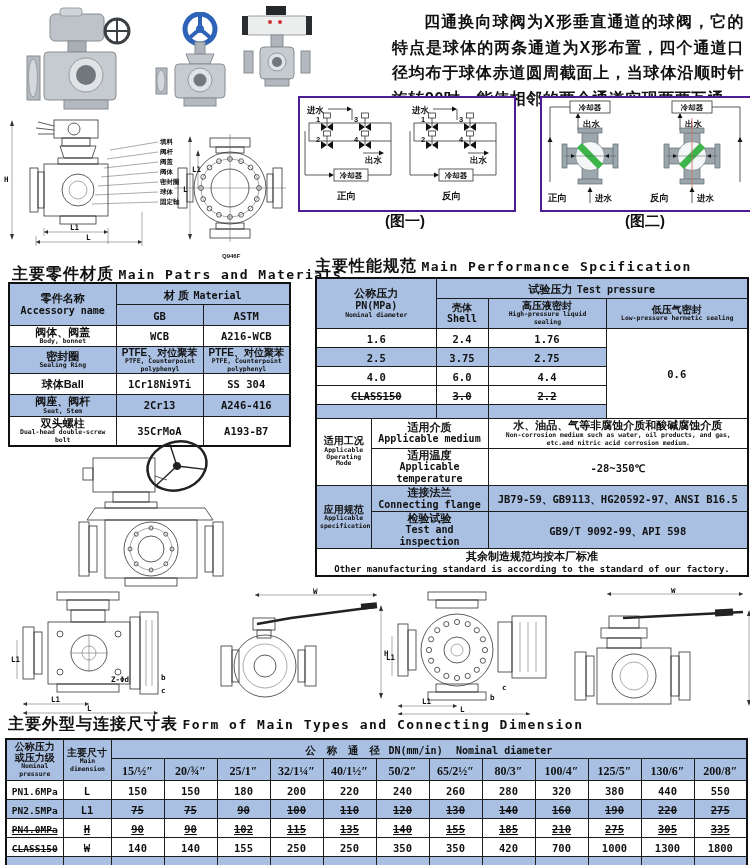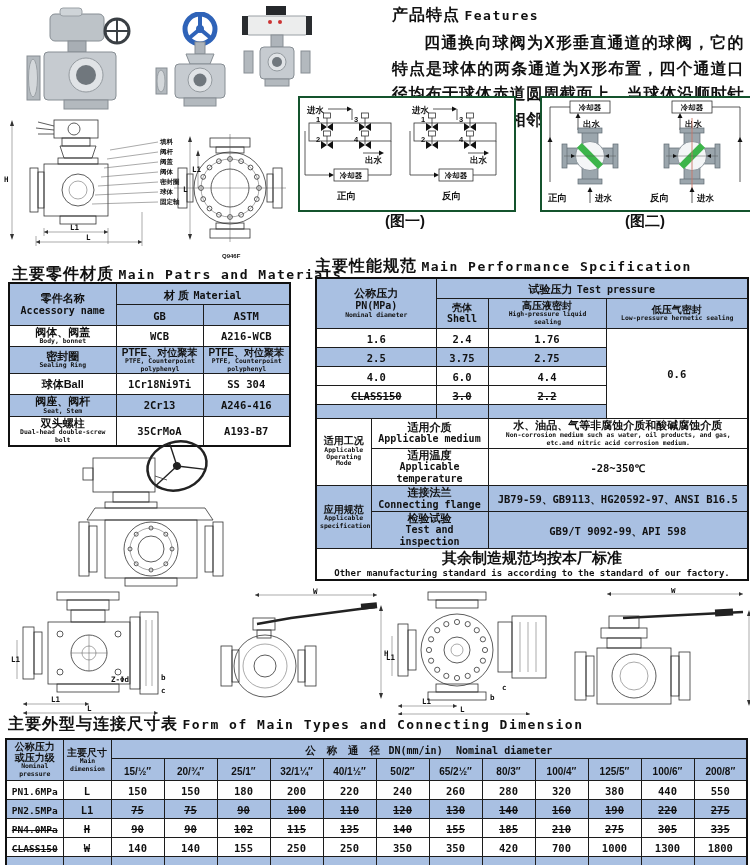"产品特点 Features" div { html: <div> <span>产品特点</span> <span>Features</span> </div> -> none }
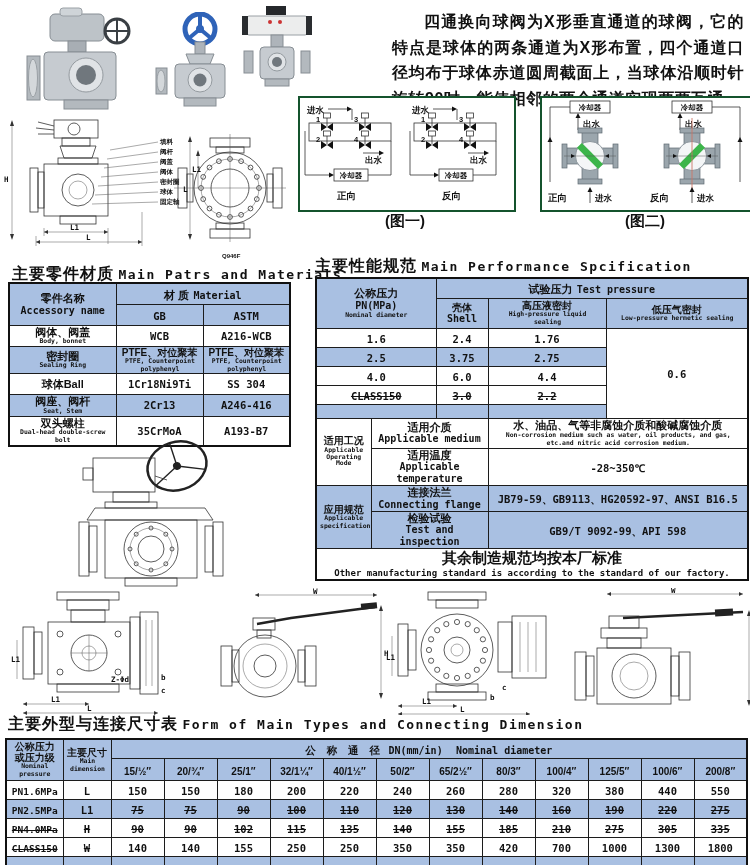"进水" .figbox { border: 2px solid #14532d -> 2px solid #4c1d95 }
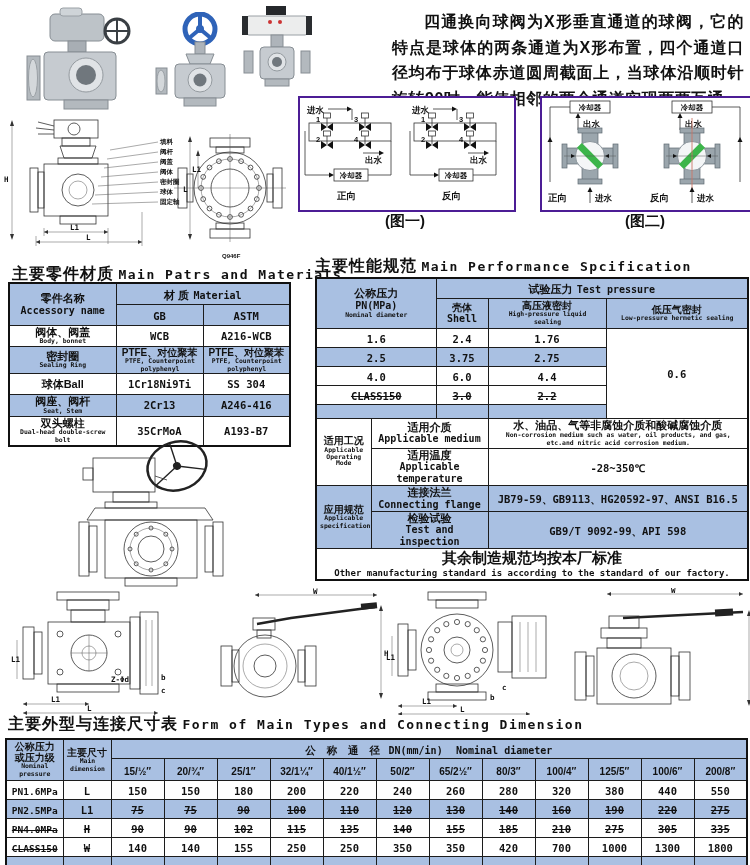"其余制造规范均按本厂标准" .foot-zh { font-size: 15px -> 11px }
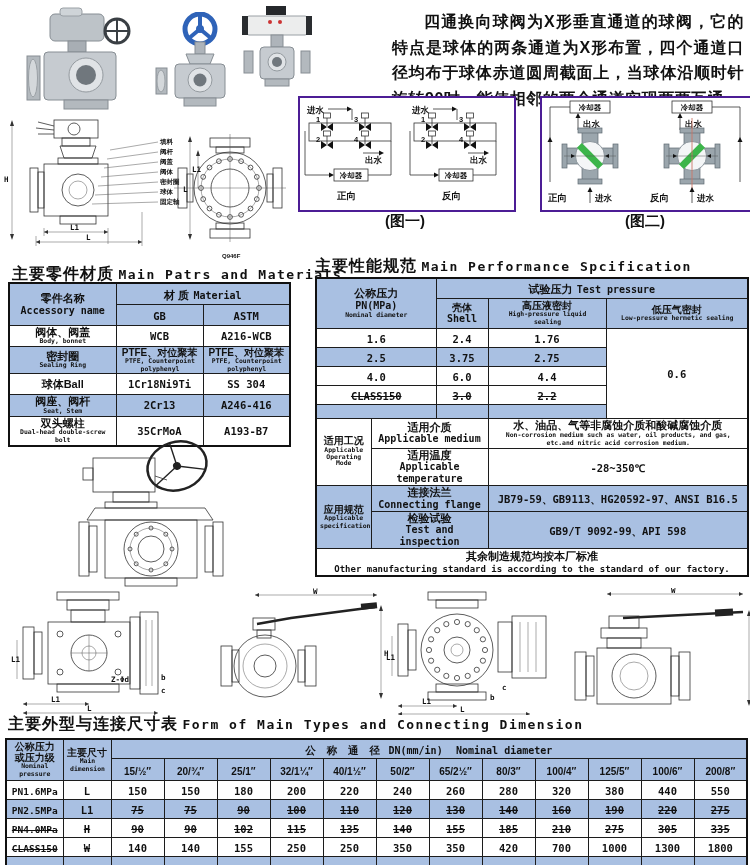"15/½″" .size-val { font-family: Liberation Sans, sans-serif -> Liberation Serif, serif; font-size: 10px -> 12px }
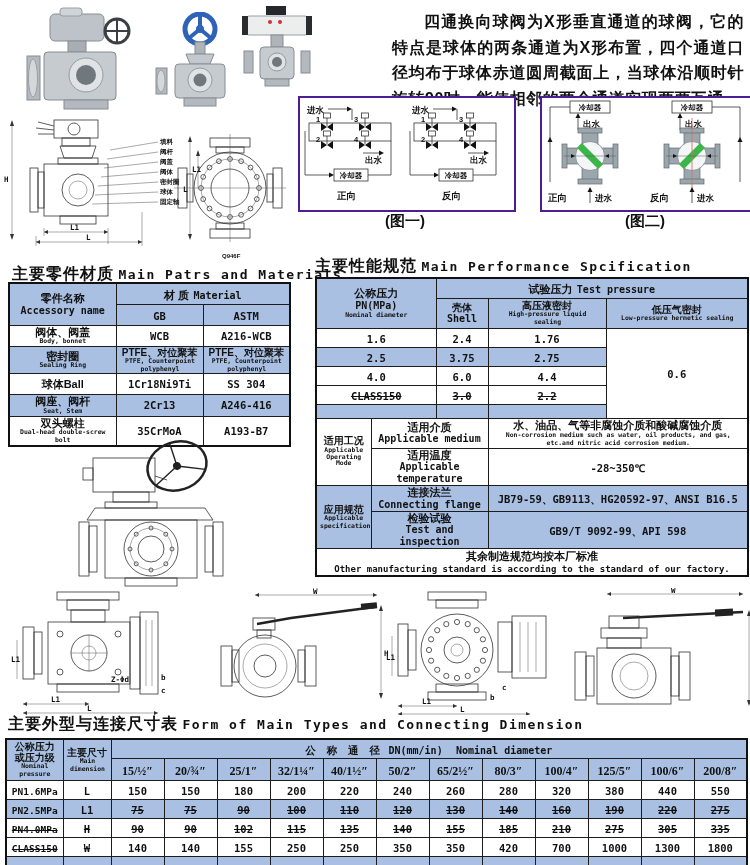"100/6″" span.size-val { text: 100/6 -> 130/6 }
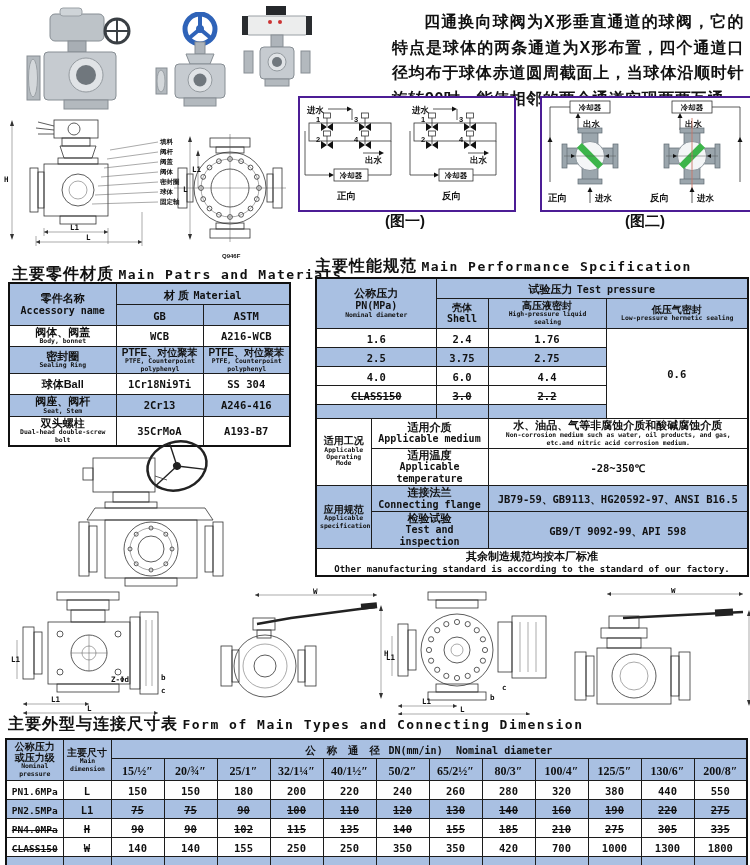"PN4.0MPa" tr { text-decoration: none -> underline }
